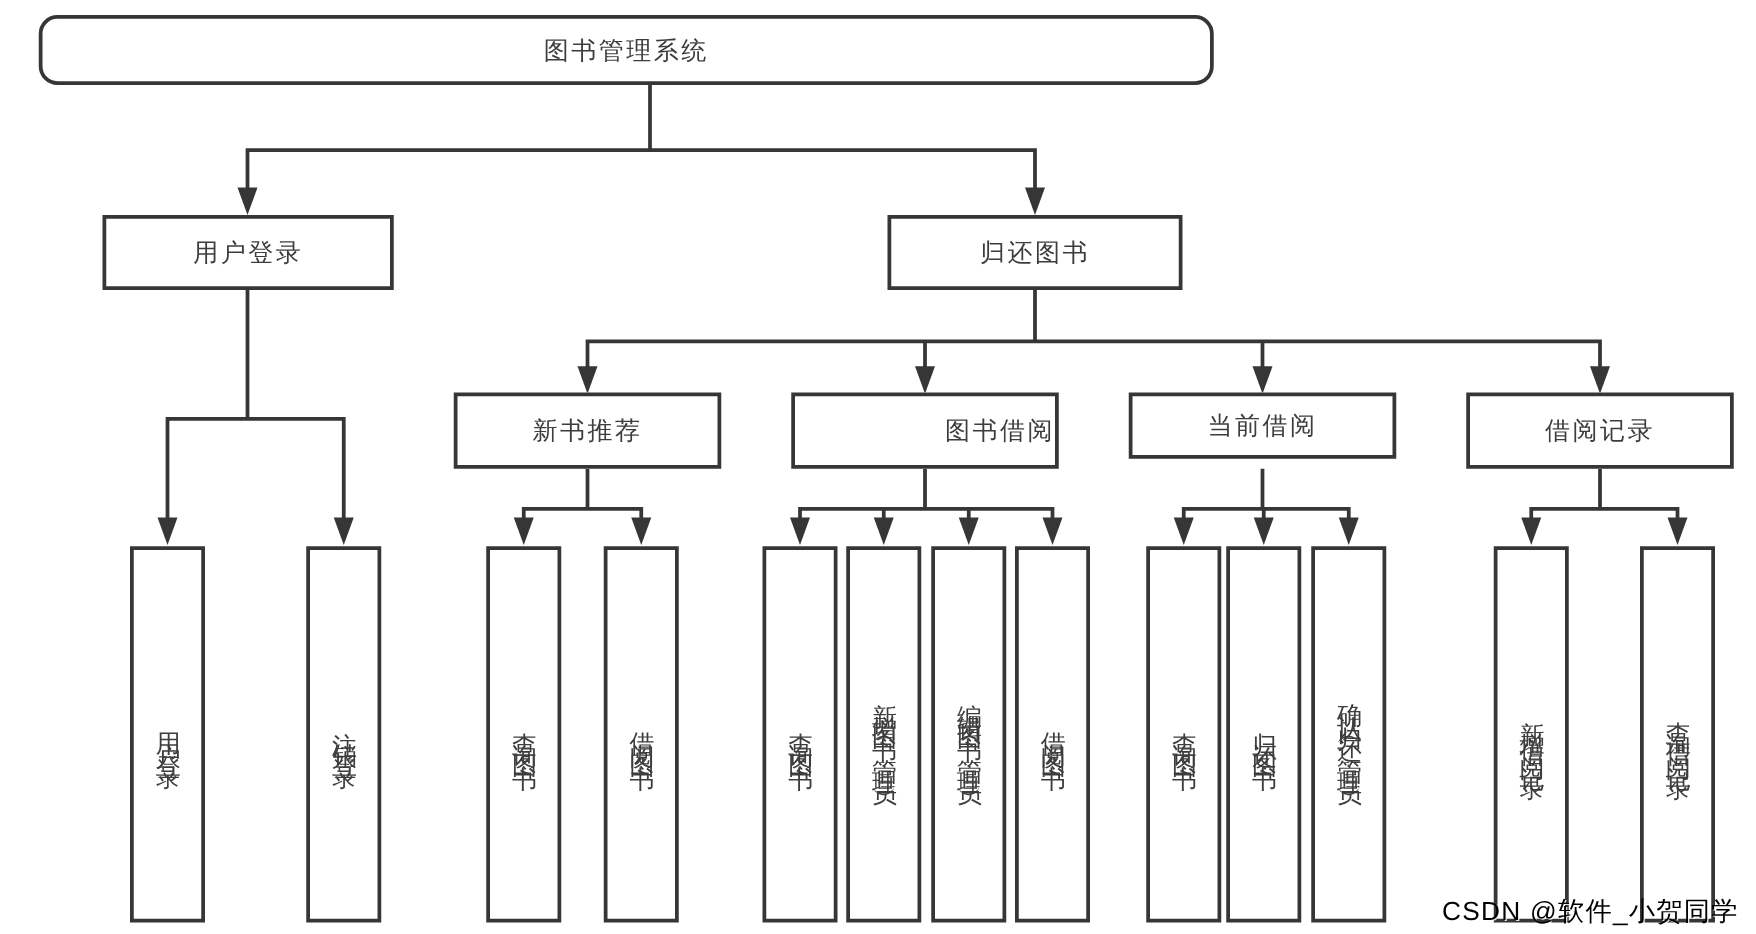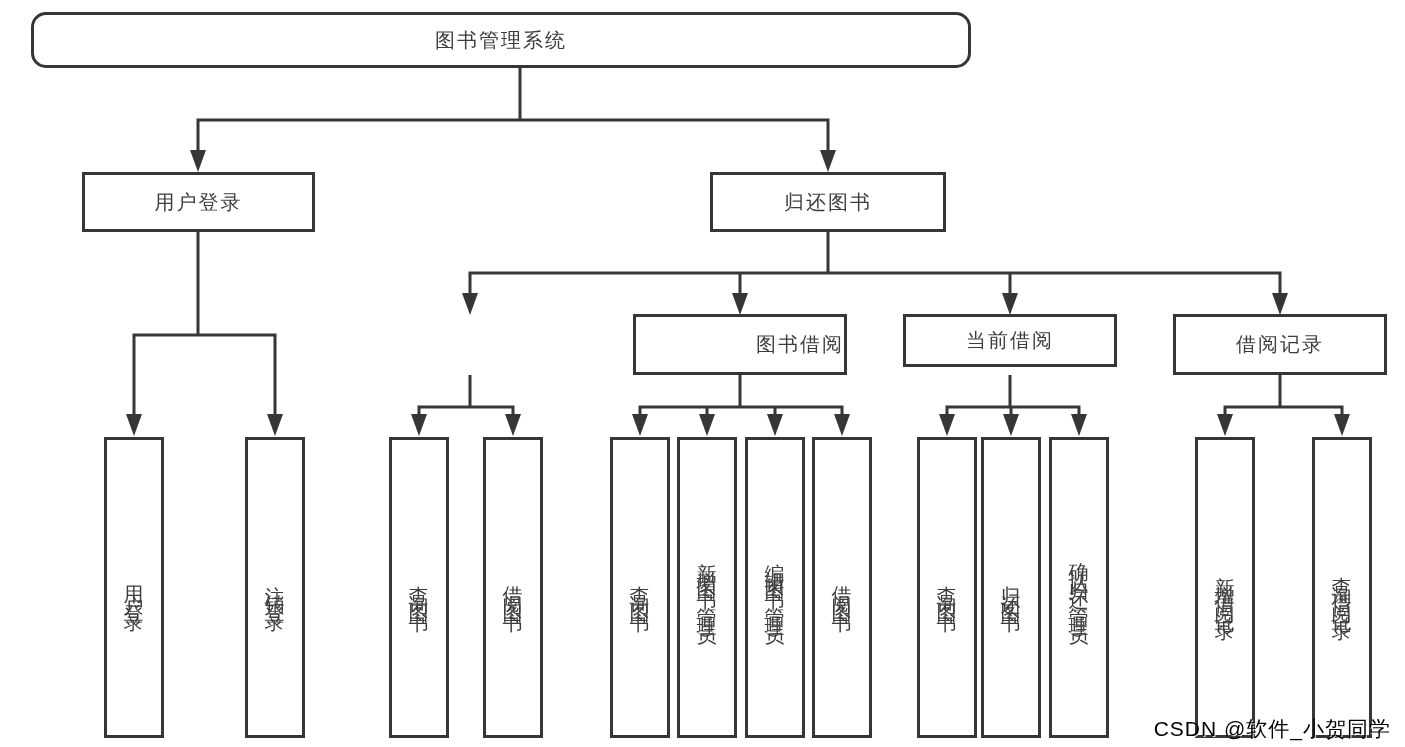"新书推荐" div.node { html: none -> <div> <span>新书推荐</span> </div> }
